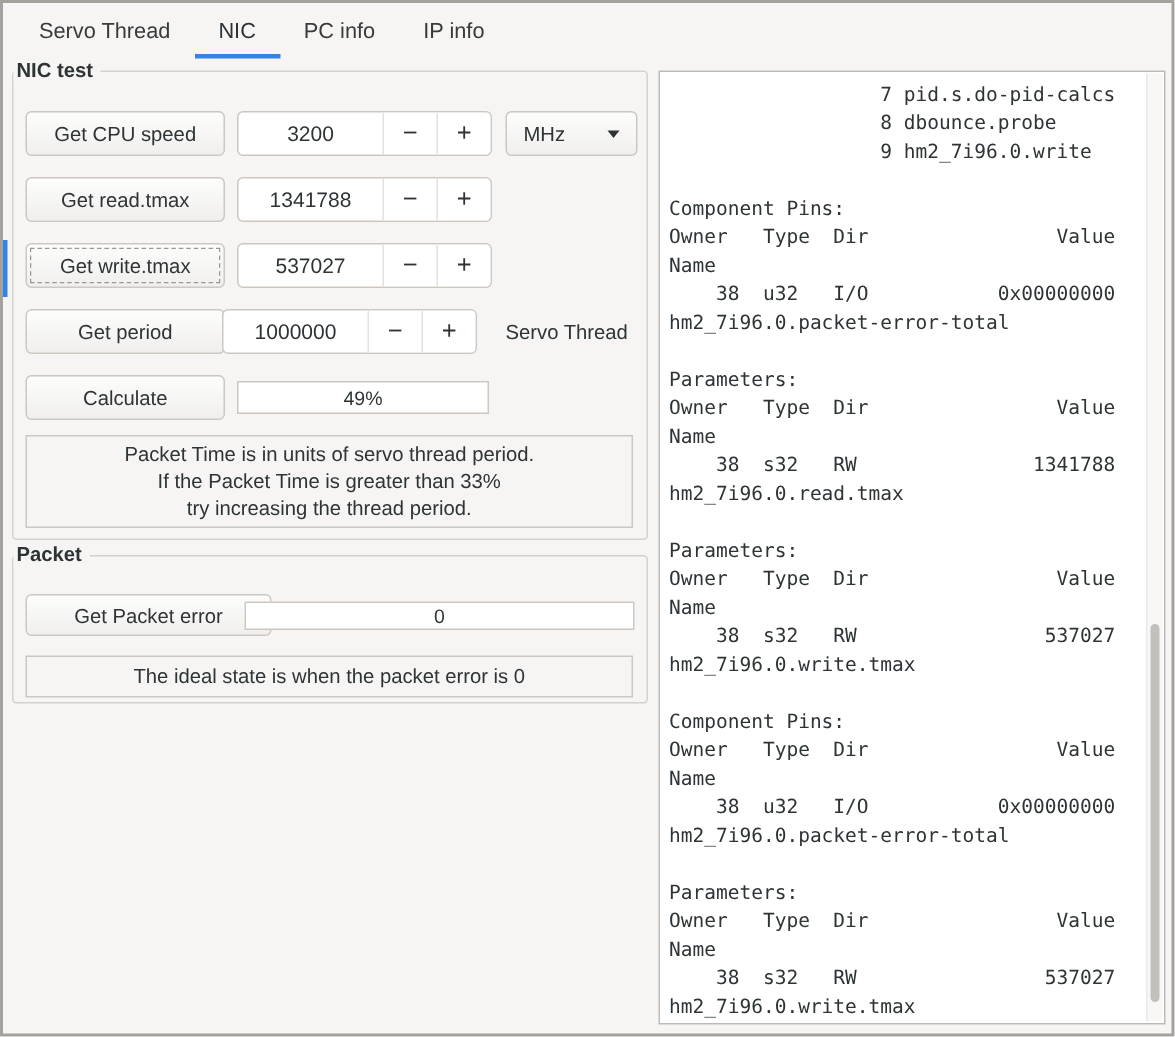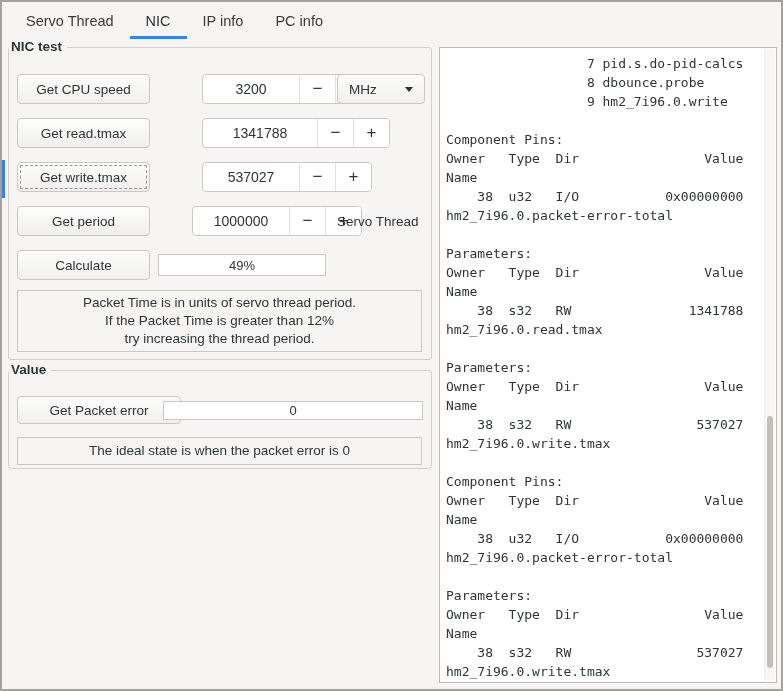"IP info" div.tab { order: before "PC info" -> after "PC info" }
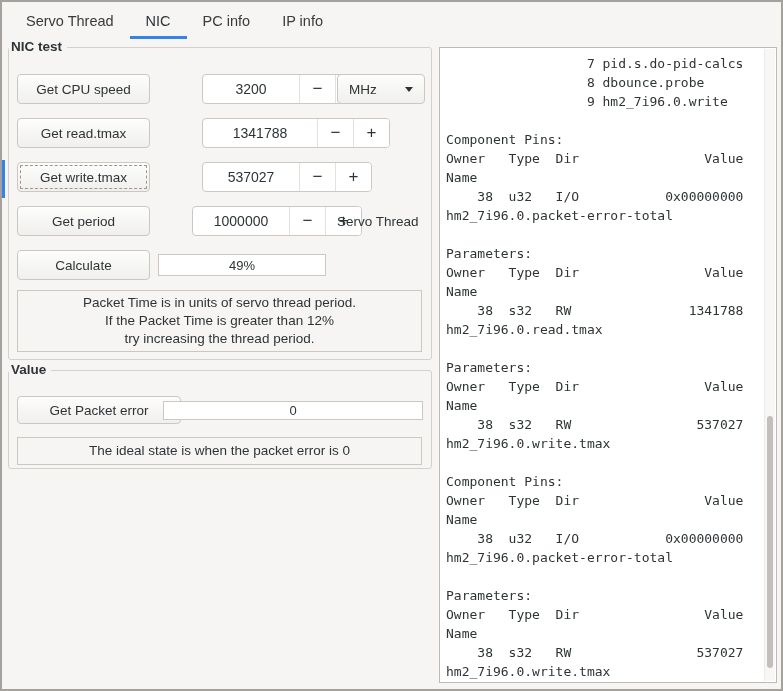"3200" .spin { margin-left: 44px -> none }
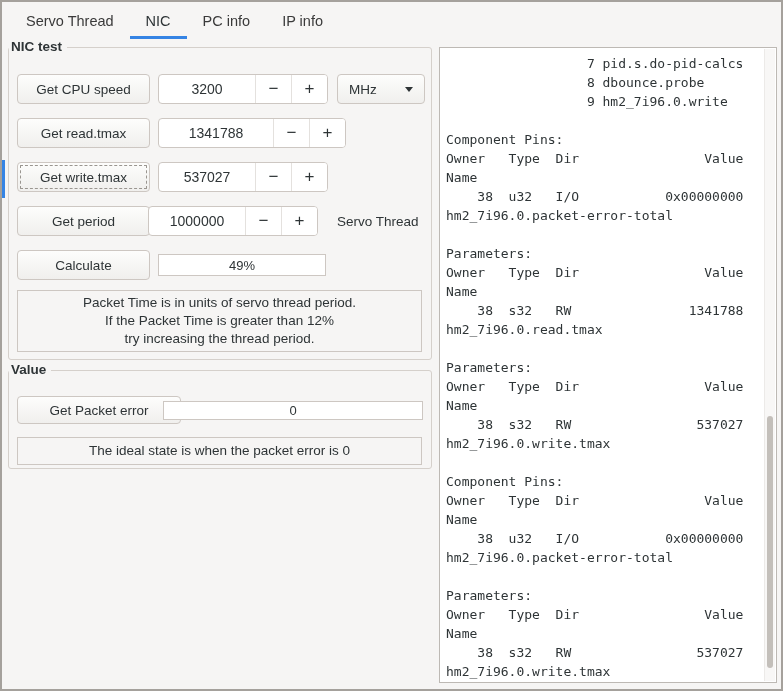"1341788" div.spin { width: 188px -> 170px }
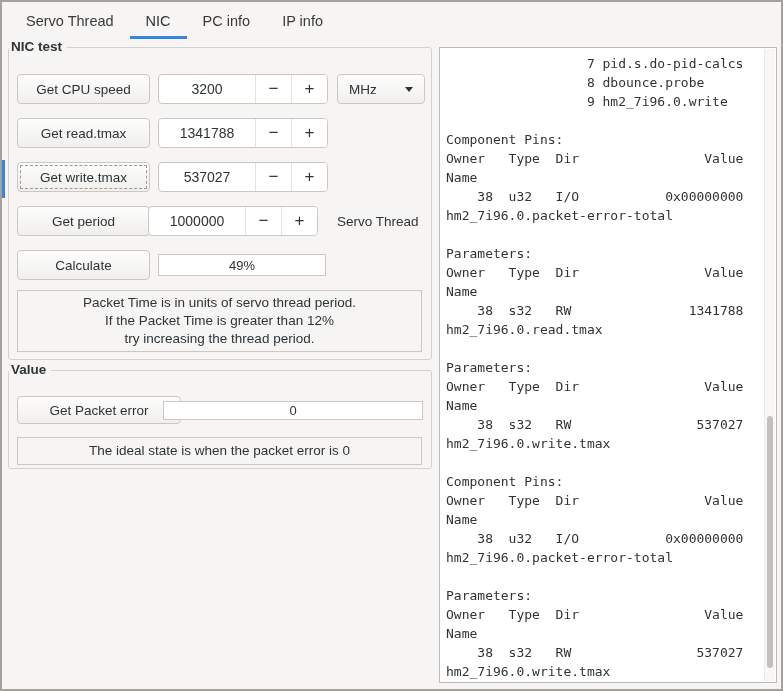"Packet Time is in units" div.notebox { text: 12% -> 33% }
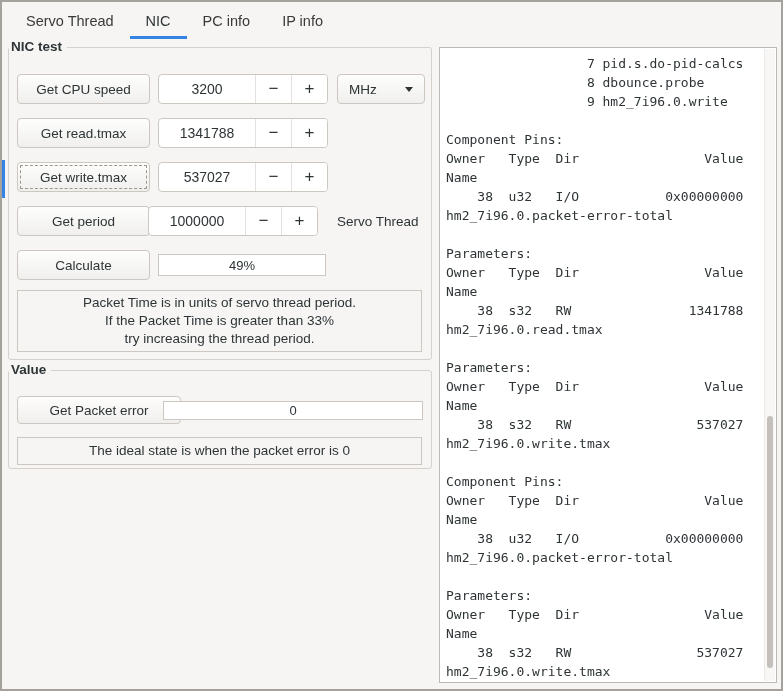"Value" span.frame-title { text: Value -> Packet }
